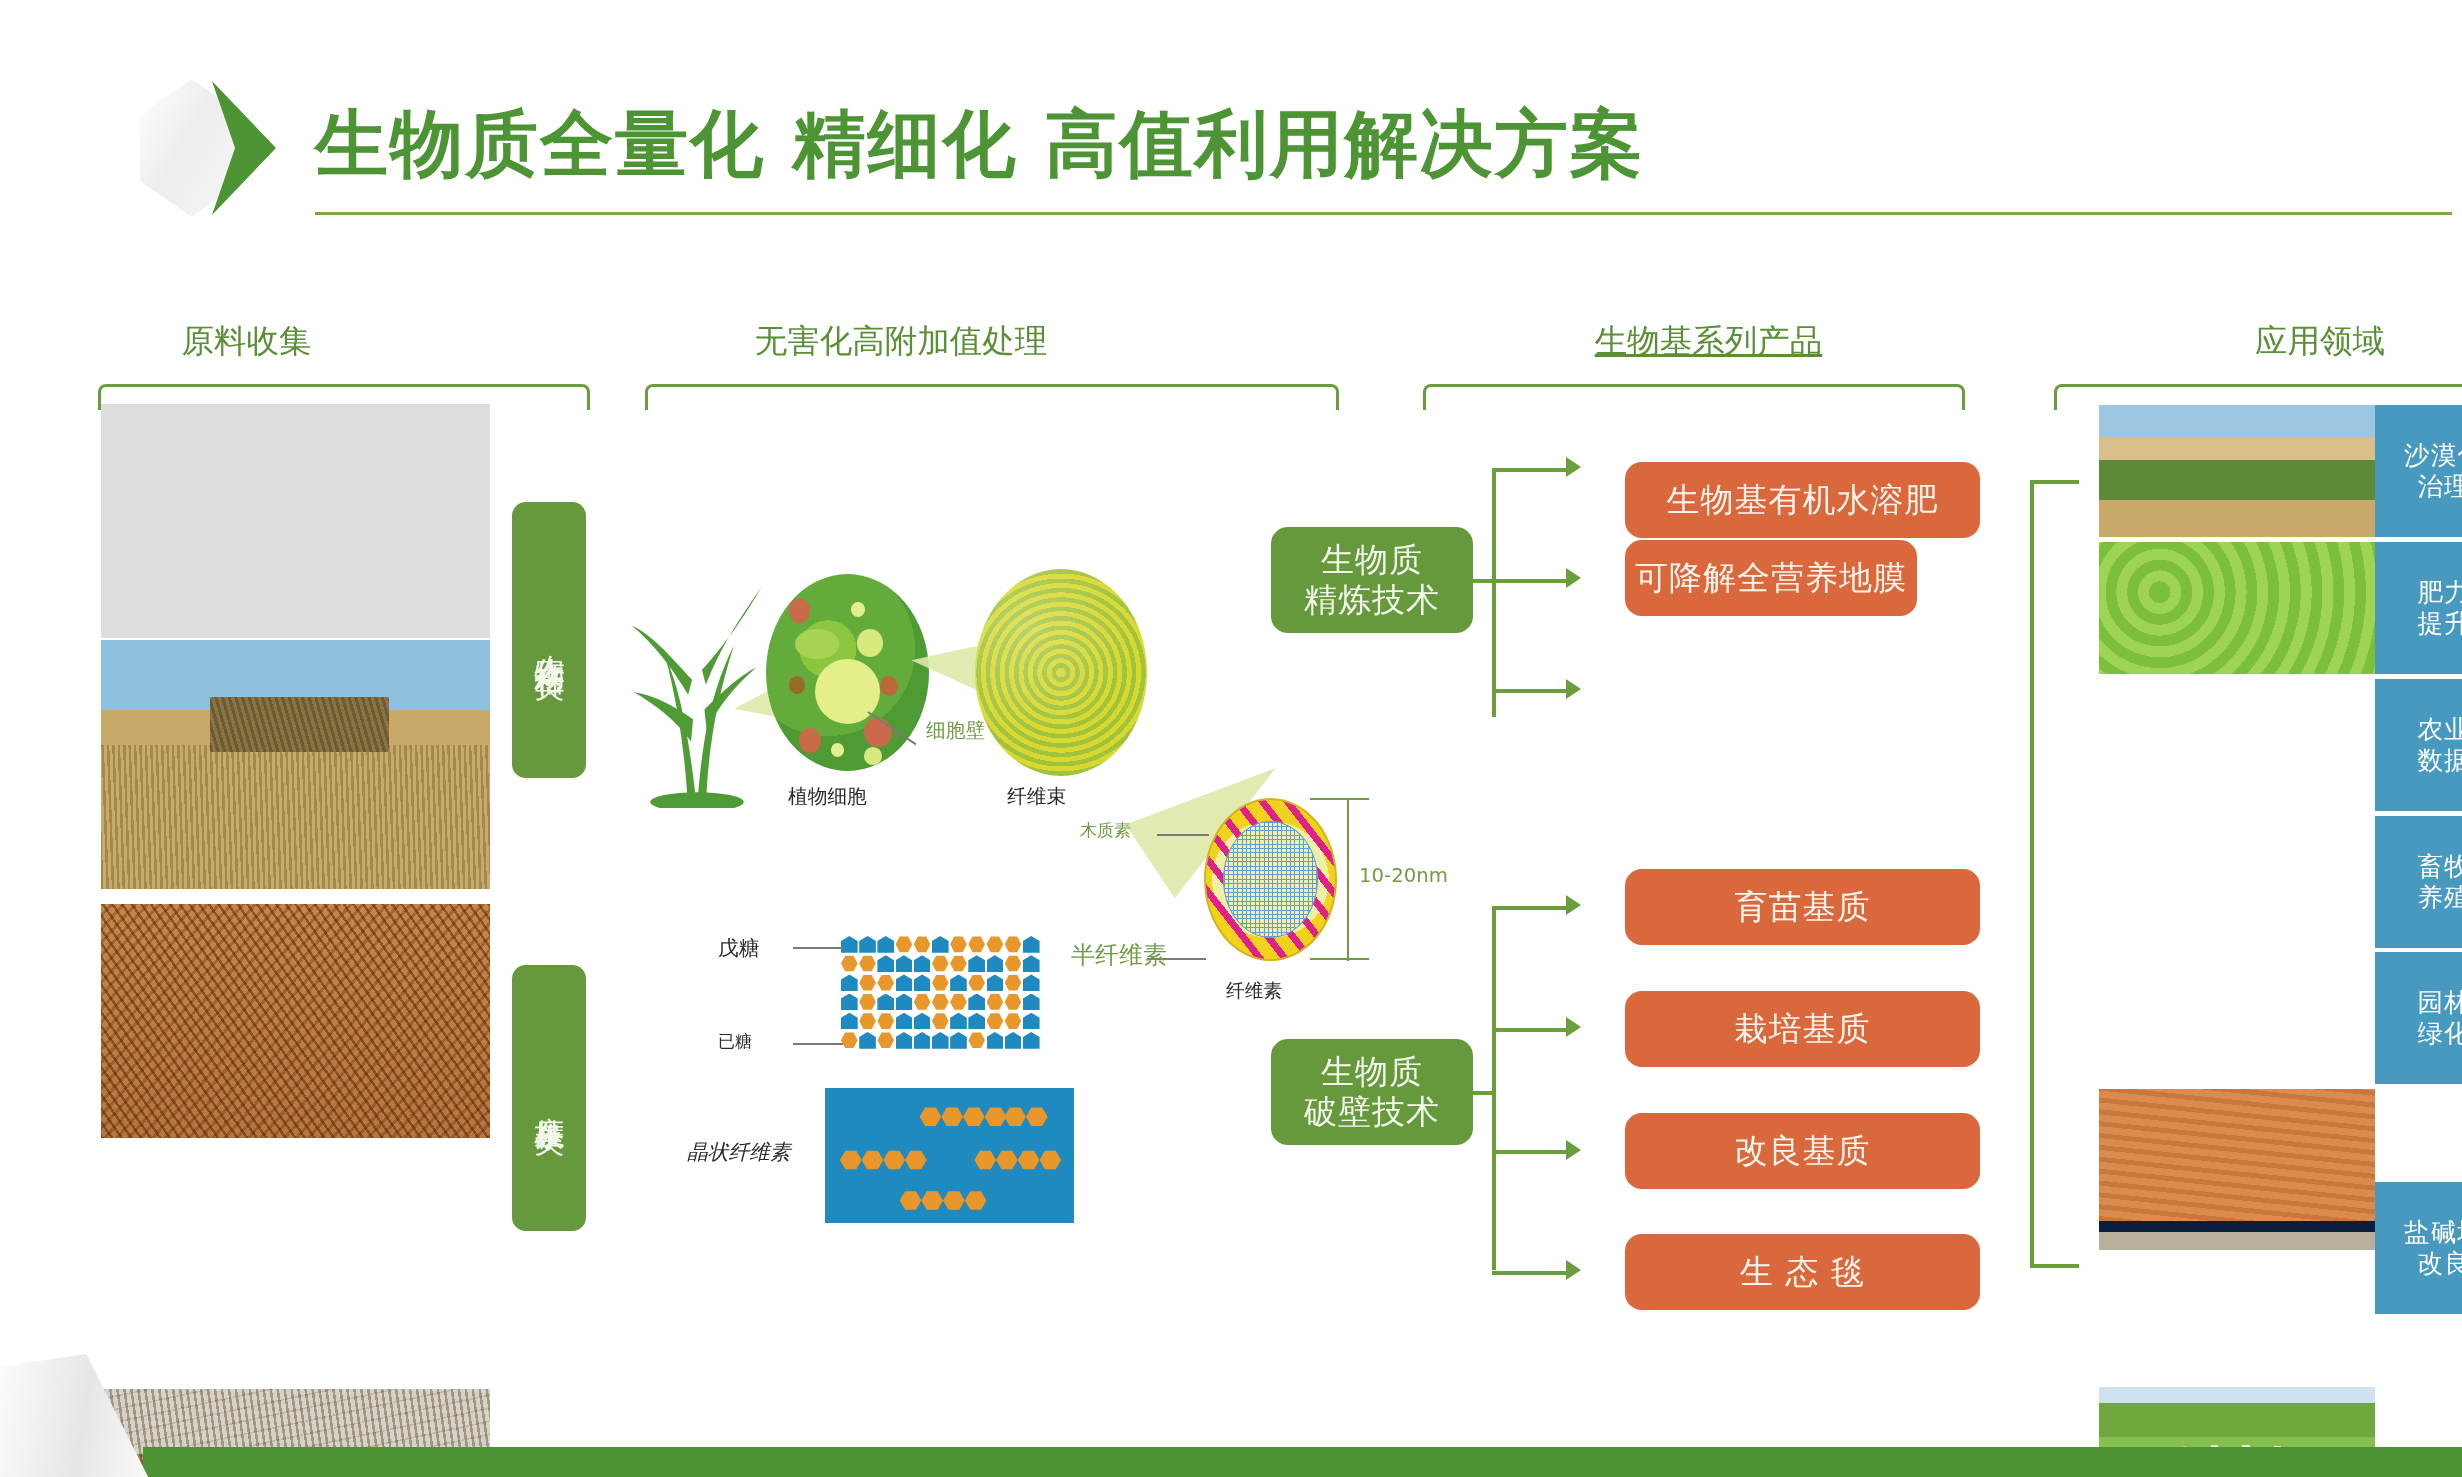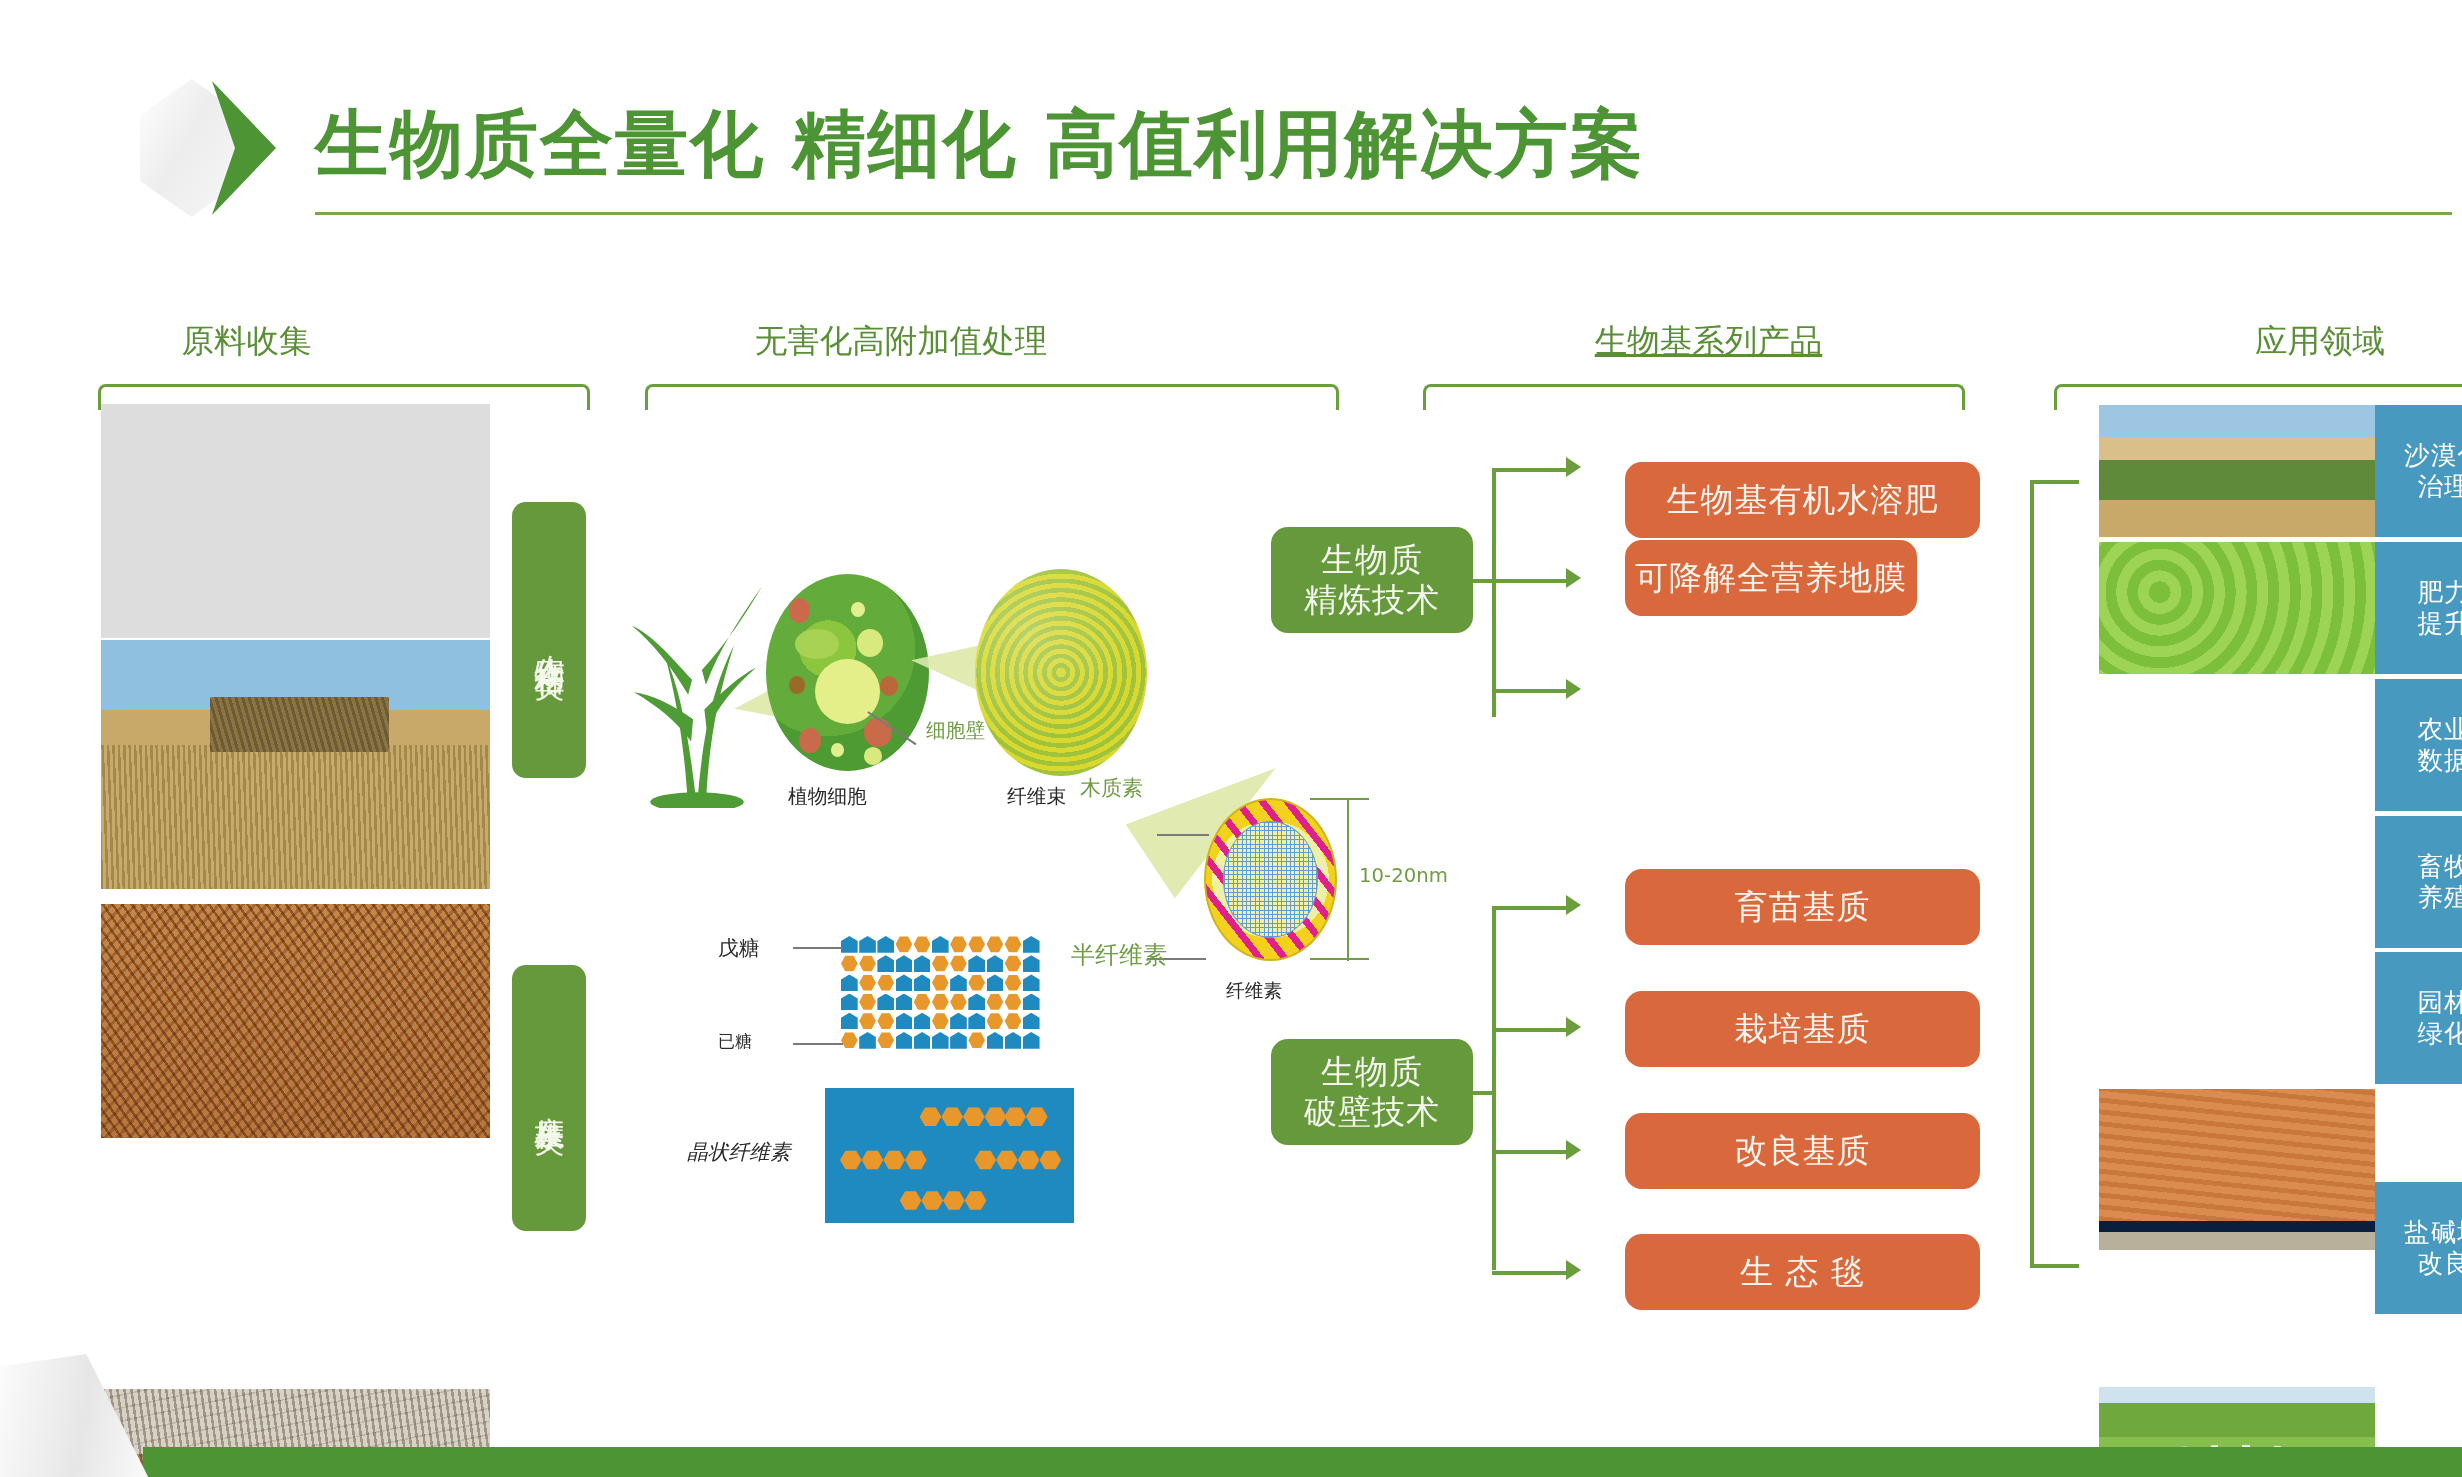"木质素" div.sci-label { font-size: 21px -> 17px; top: 774px -> 819px }
